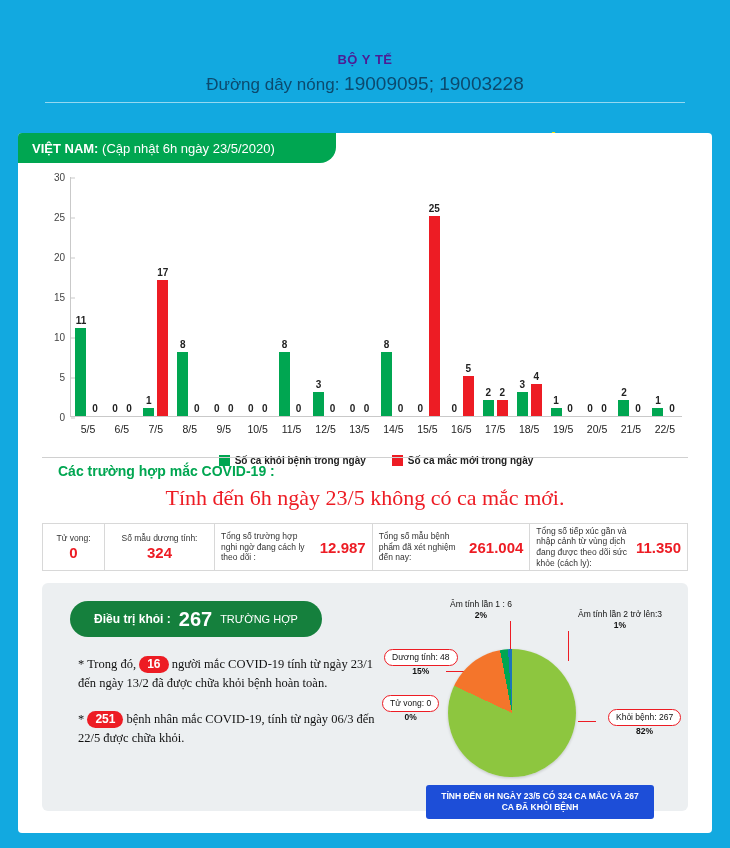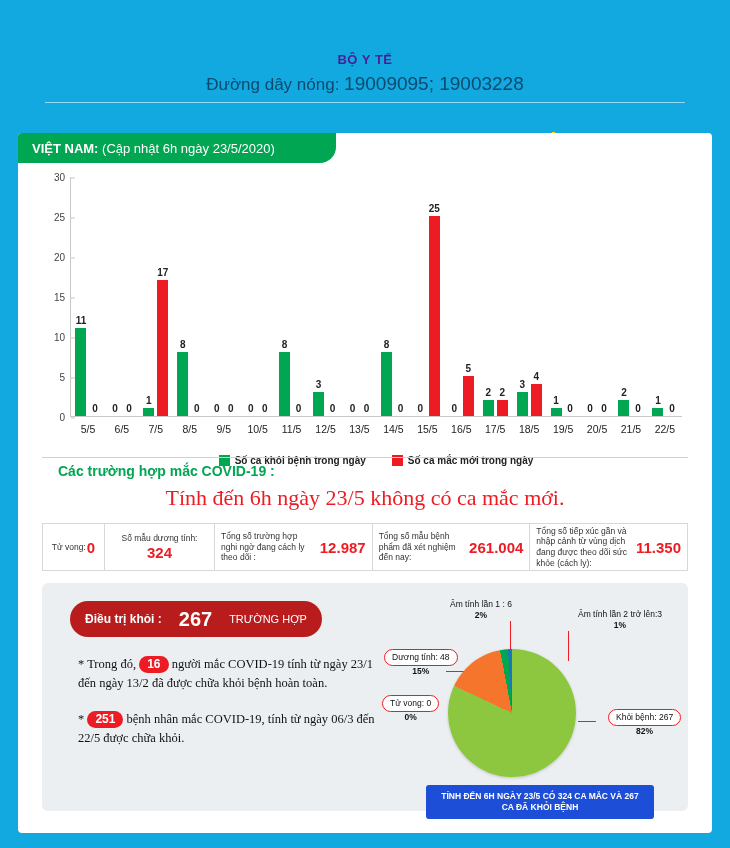"Tử vong:" .stat.s1 { flex-direction: row -> column }
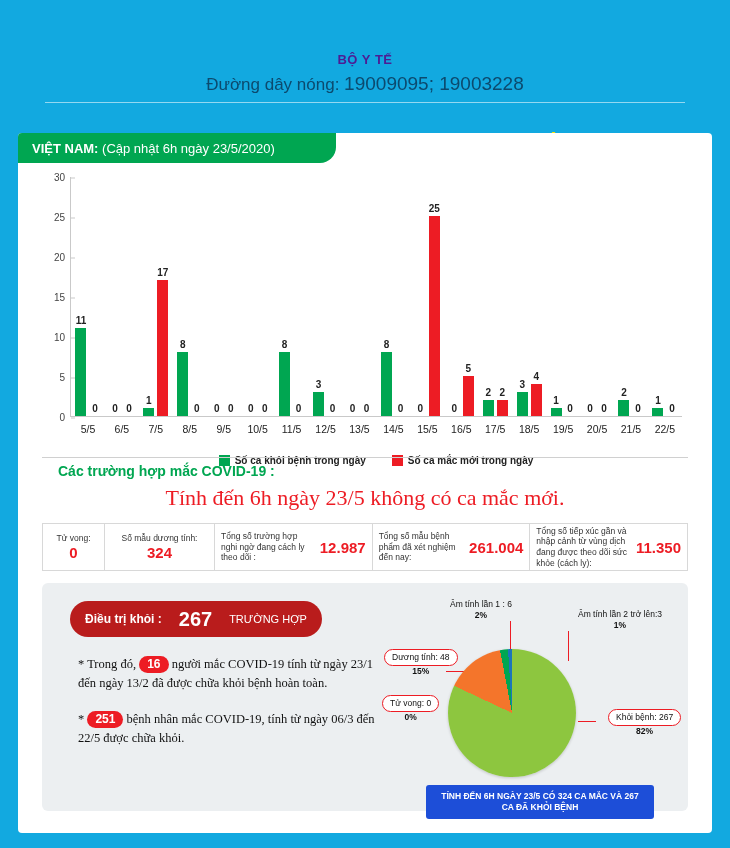"Điều trị khỏi :" .cured-pill { background: #b91c1c -> #15803d; gap: 17px -> 8px }
